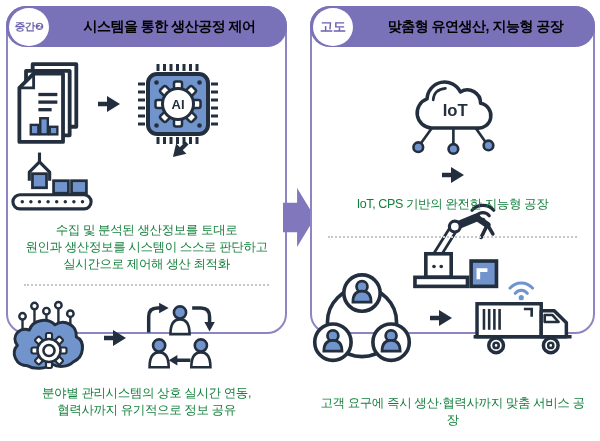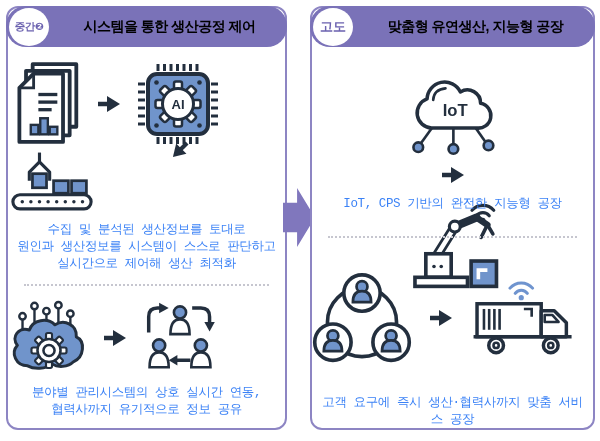"중간❷" .panel { border-radius: 12px -> 20px; height: 424px -> 328px }
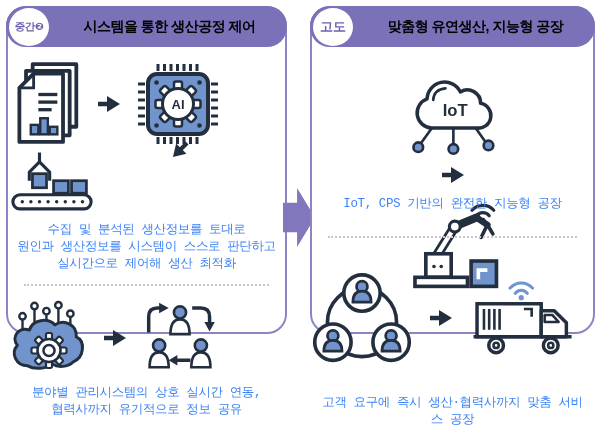"IoT, CPS 기반의 완전한 지능형" .caption { color: #3b82f6 -> #15803d; font-family: Liberation Mono, monospace -> none }
